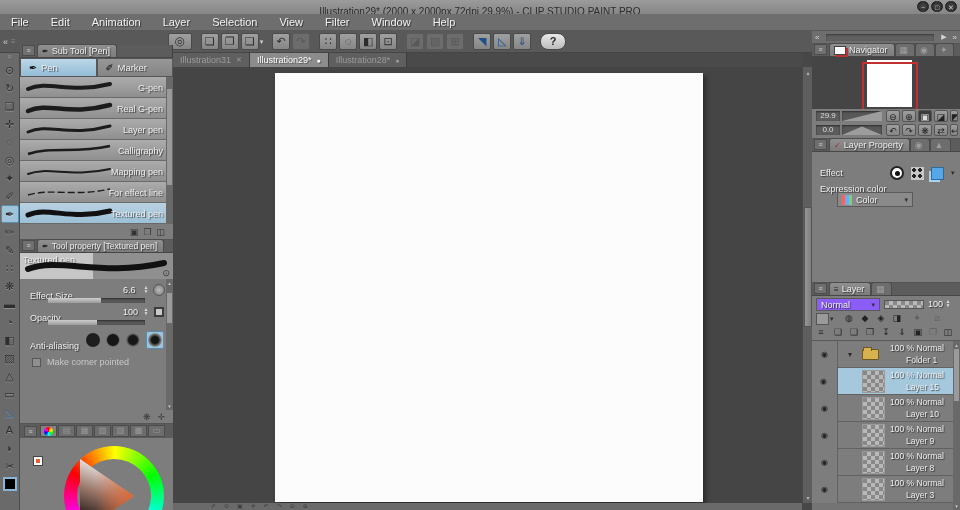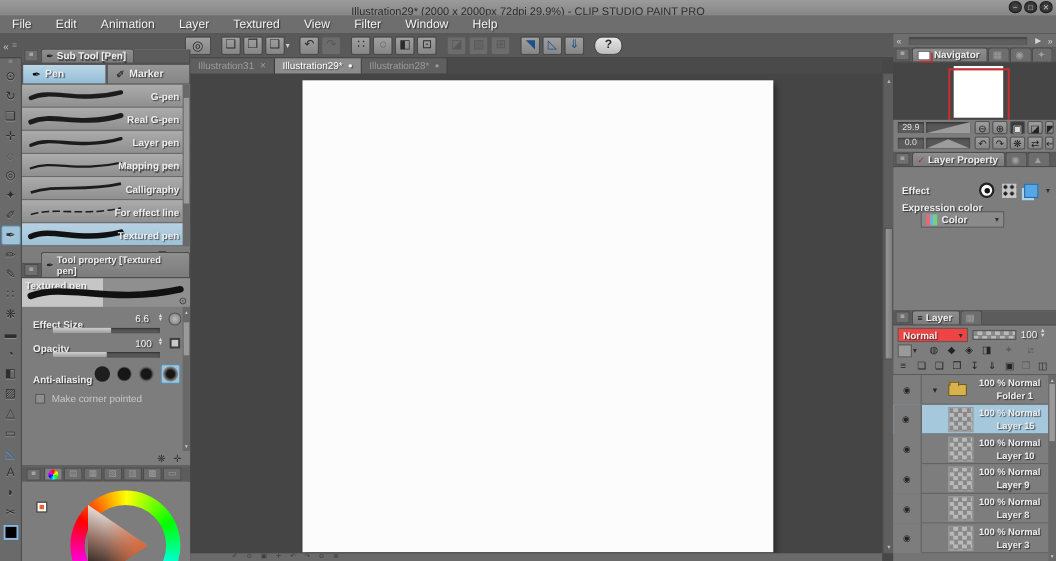"Textured" span.menu-item { text: Textured -> Selection }
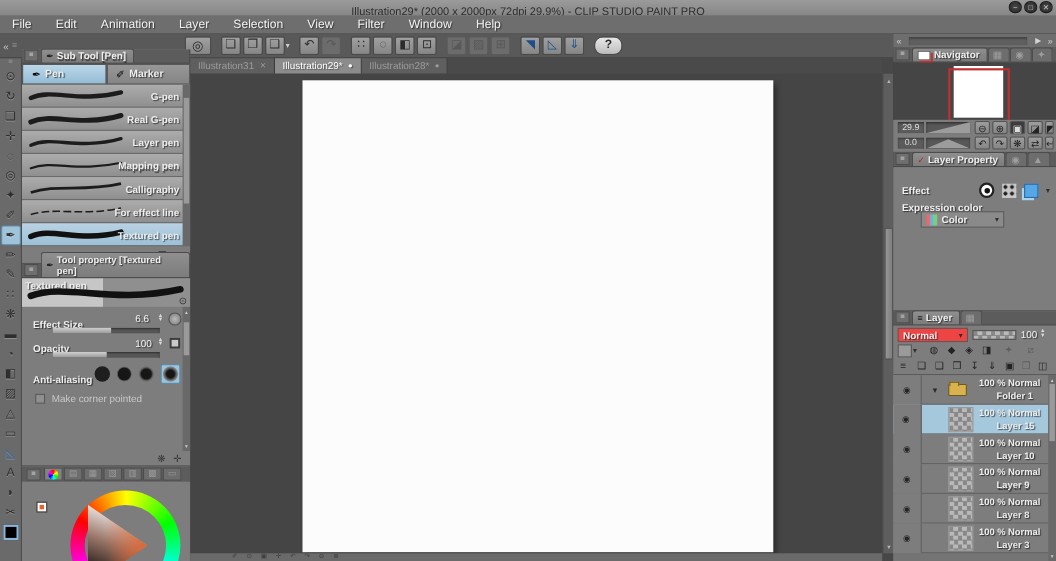"Sub Tool [Pen]" .lbl { font-weight: bold -> none }
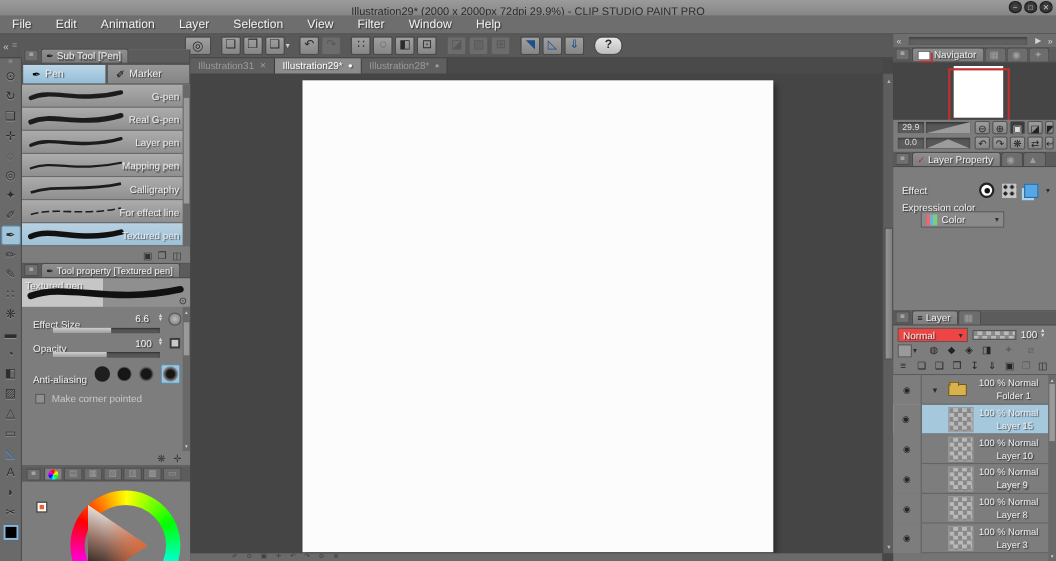"Mapping pen" div.brow { order: before "Calligraphy" -> after "Calligraphy" }
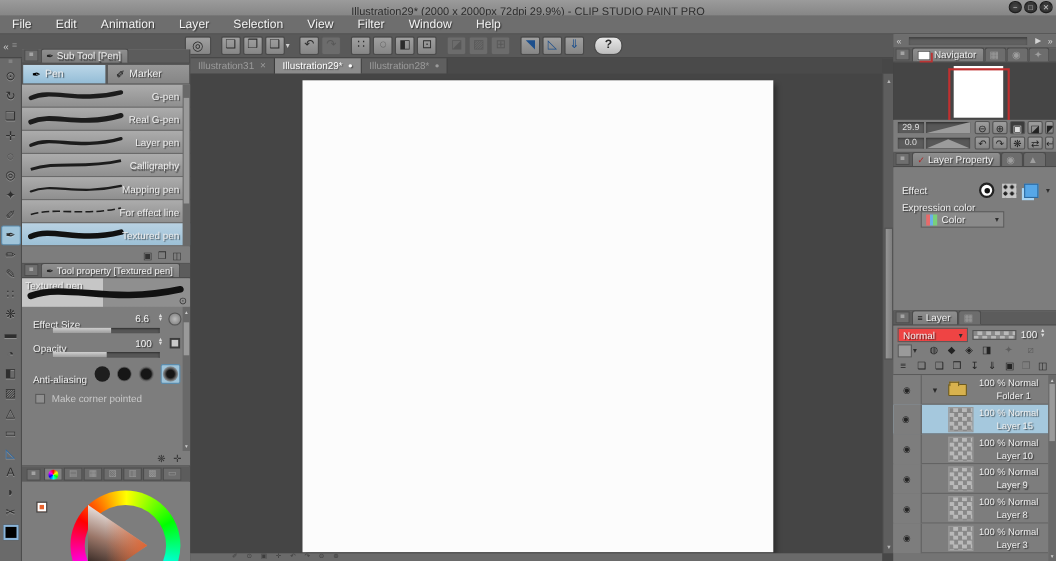"Normal" #blend-dd { background: #ef4444 -> #8b5cf6 }
